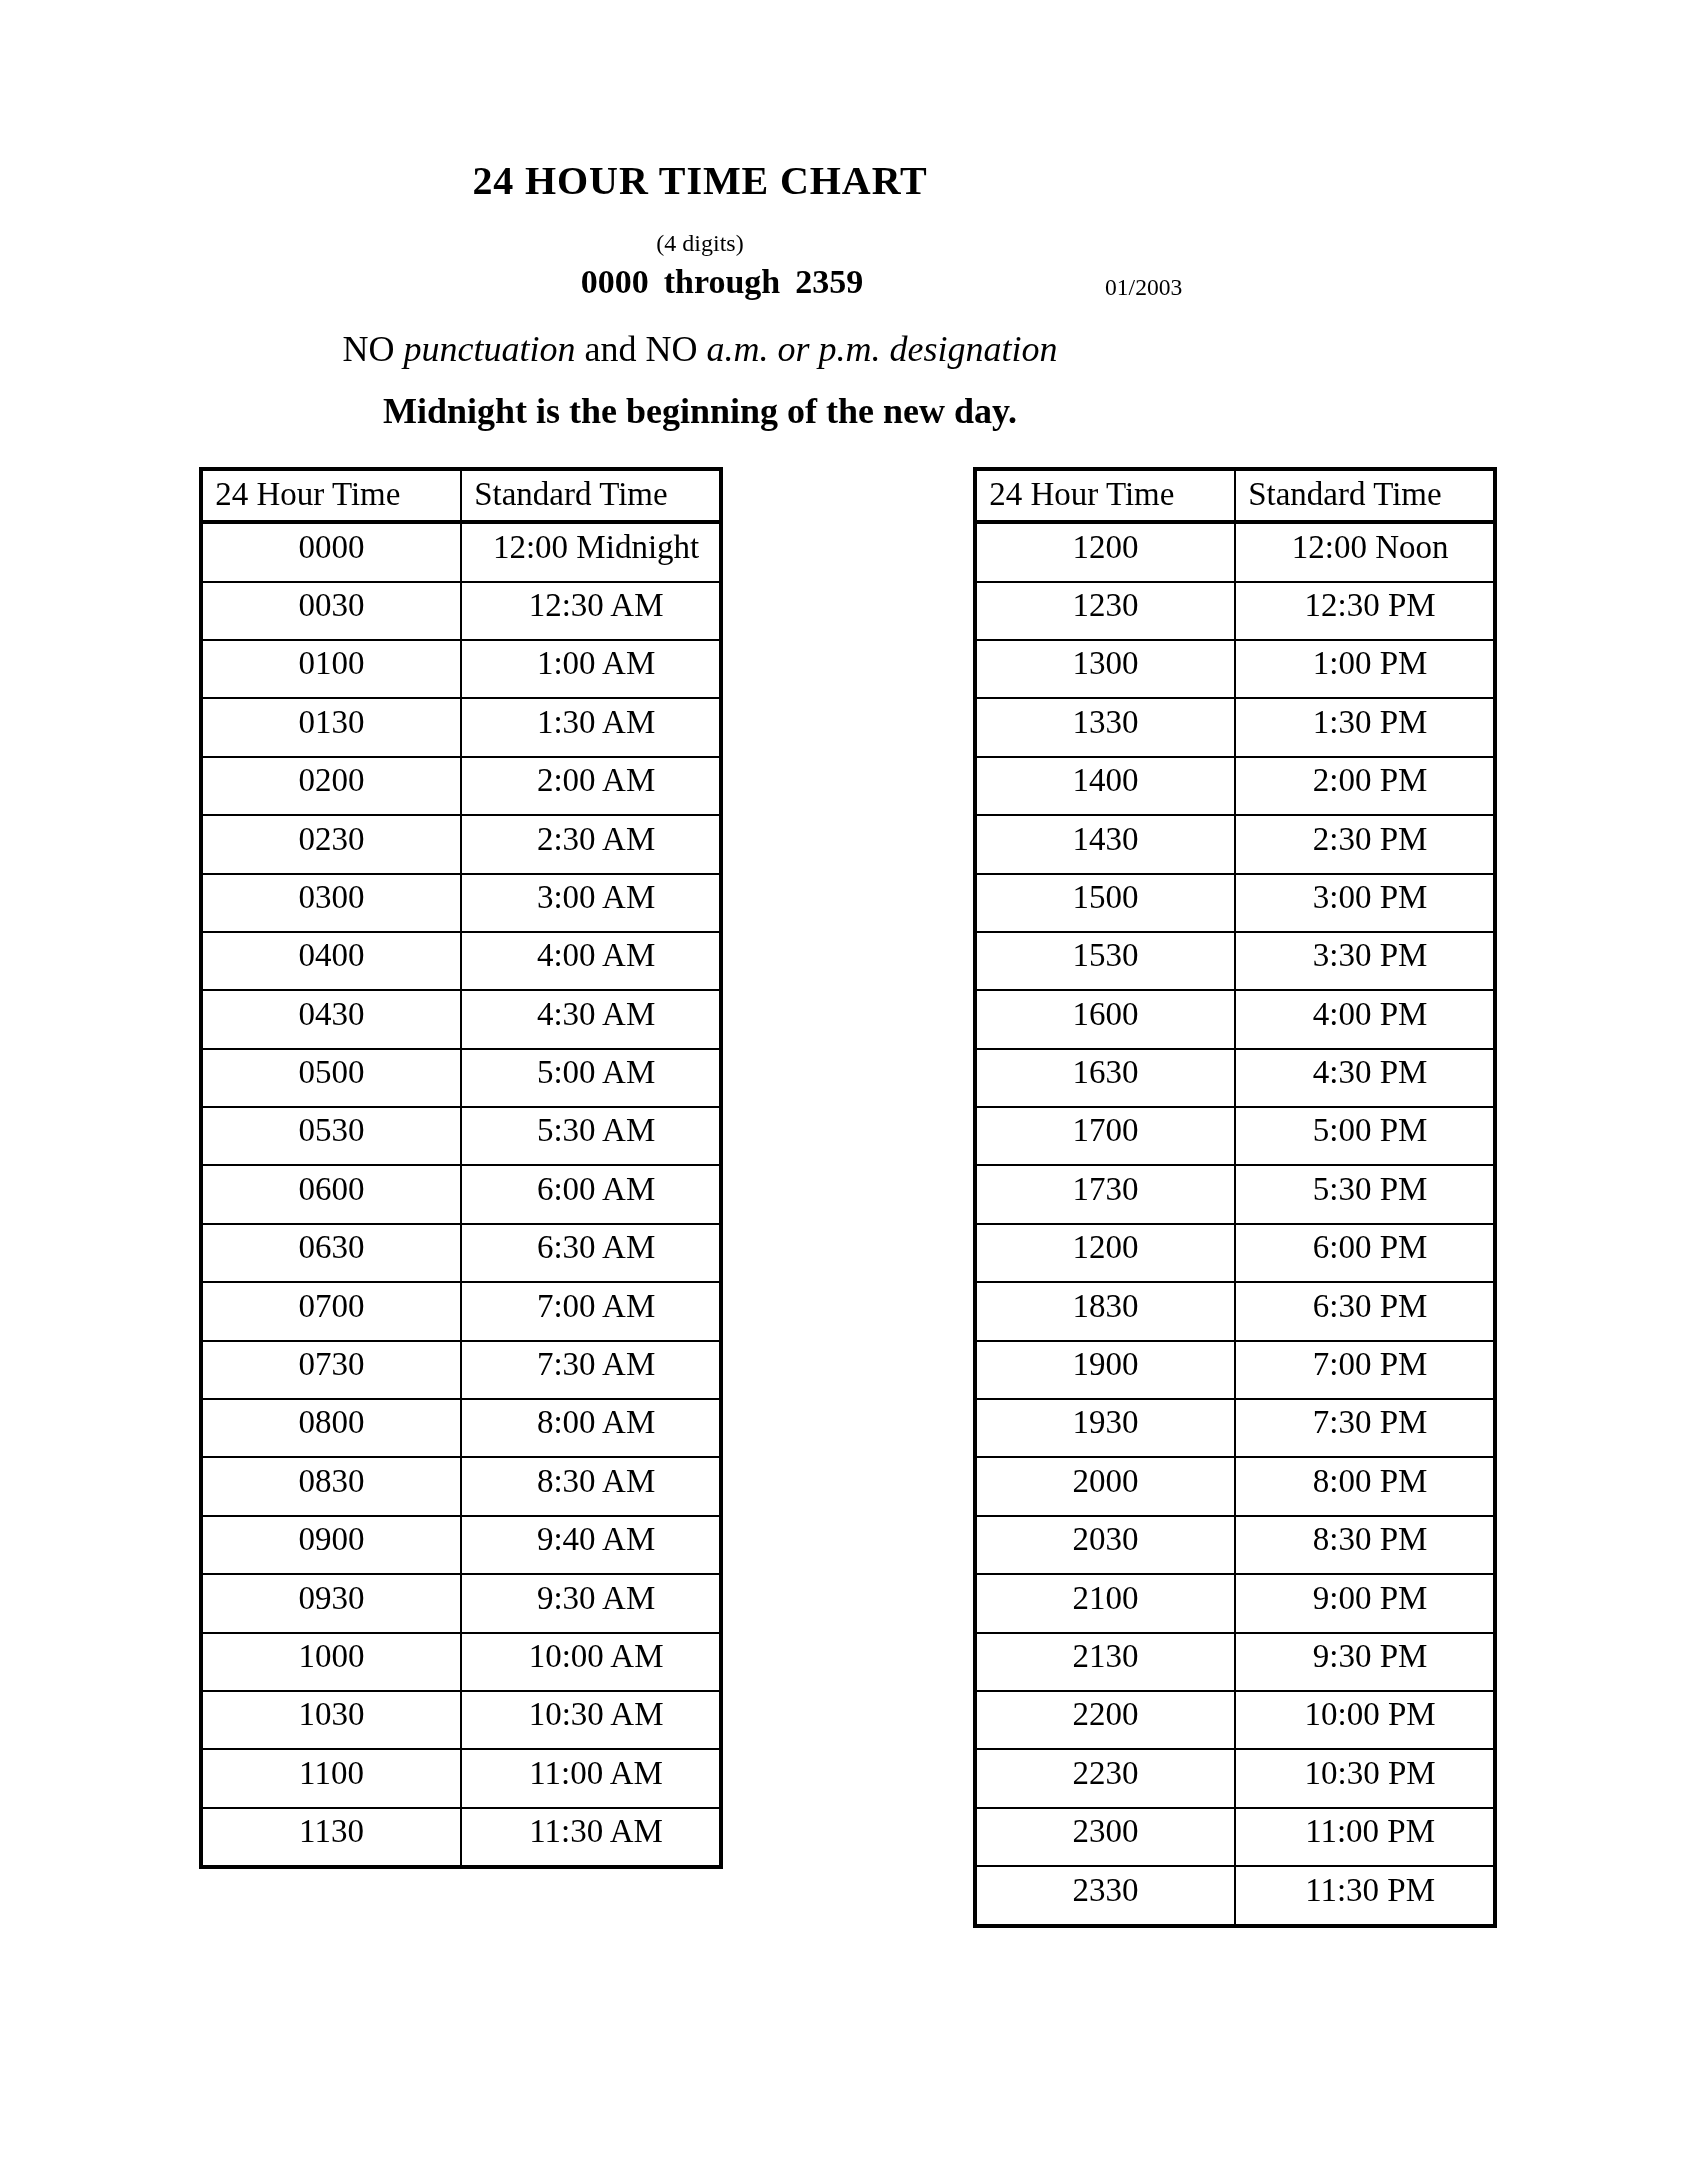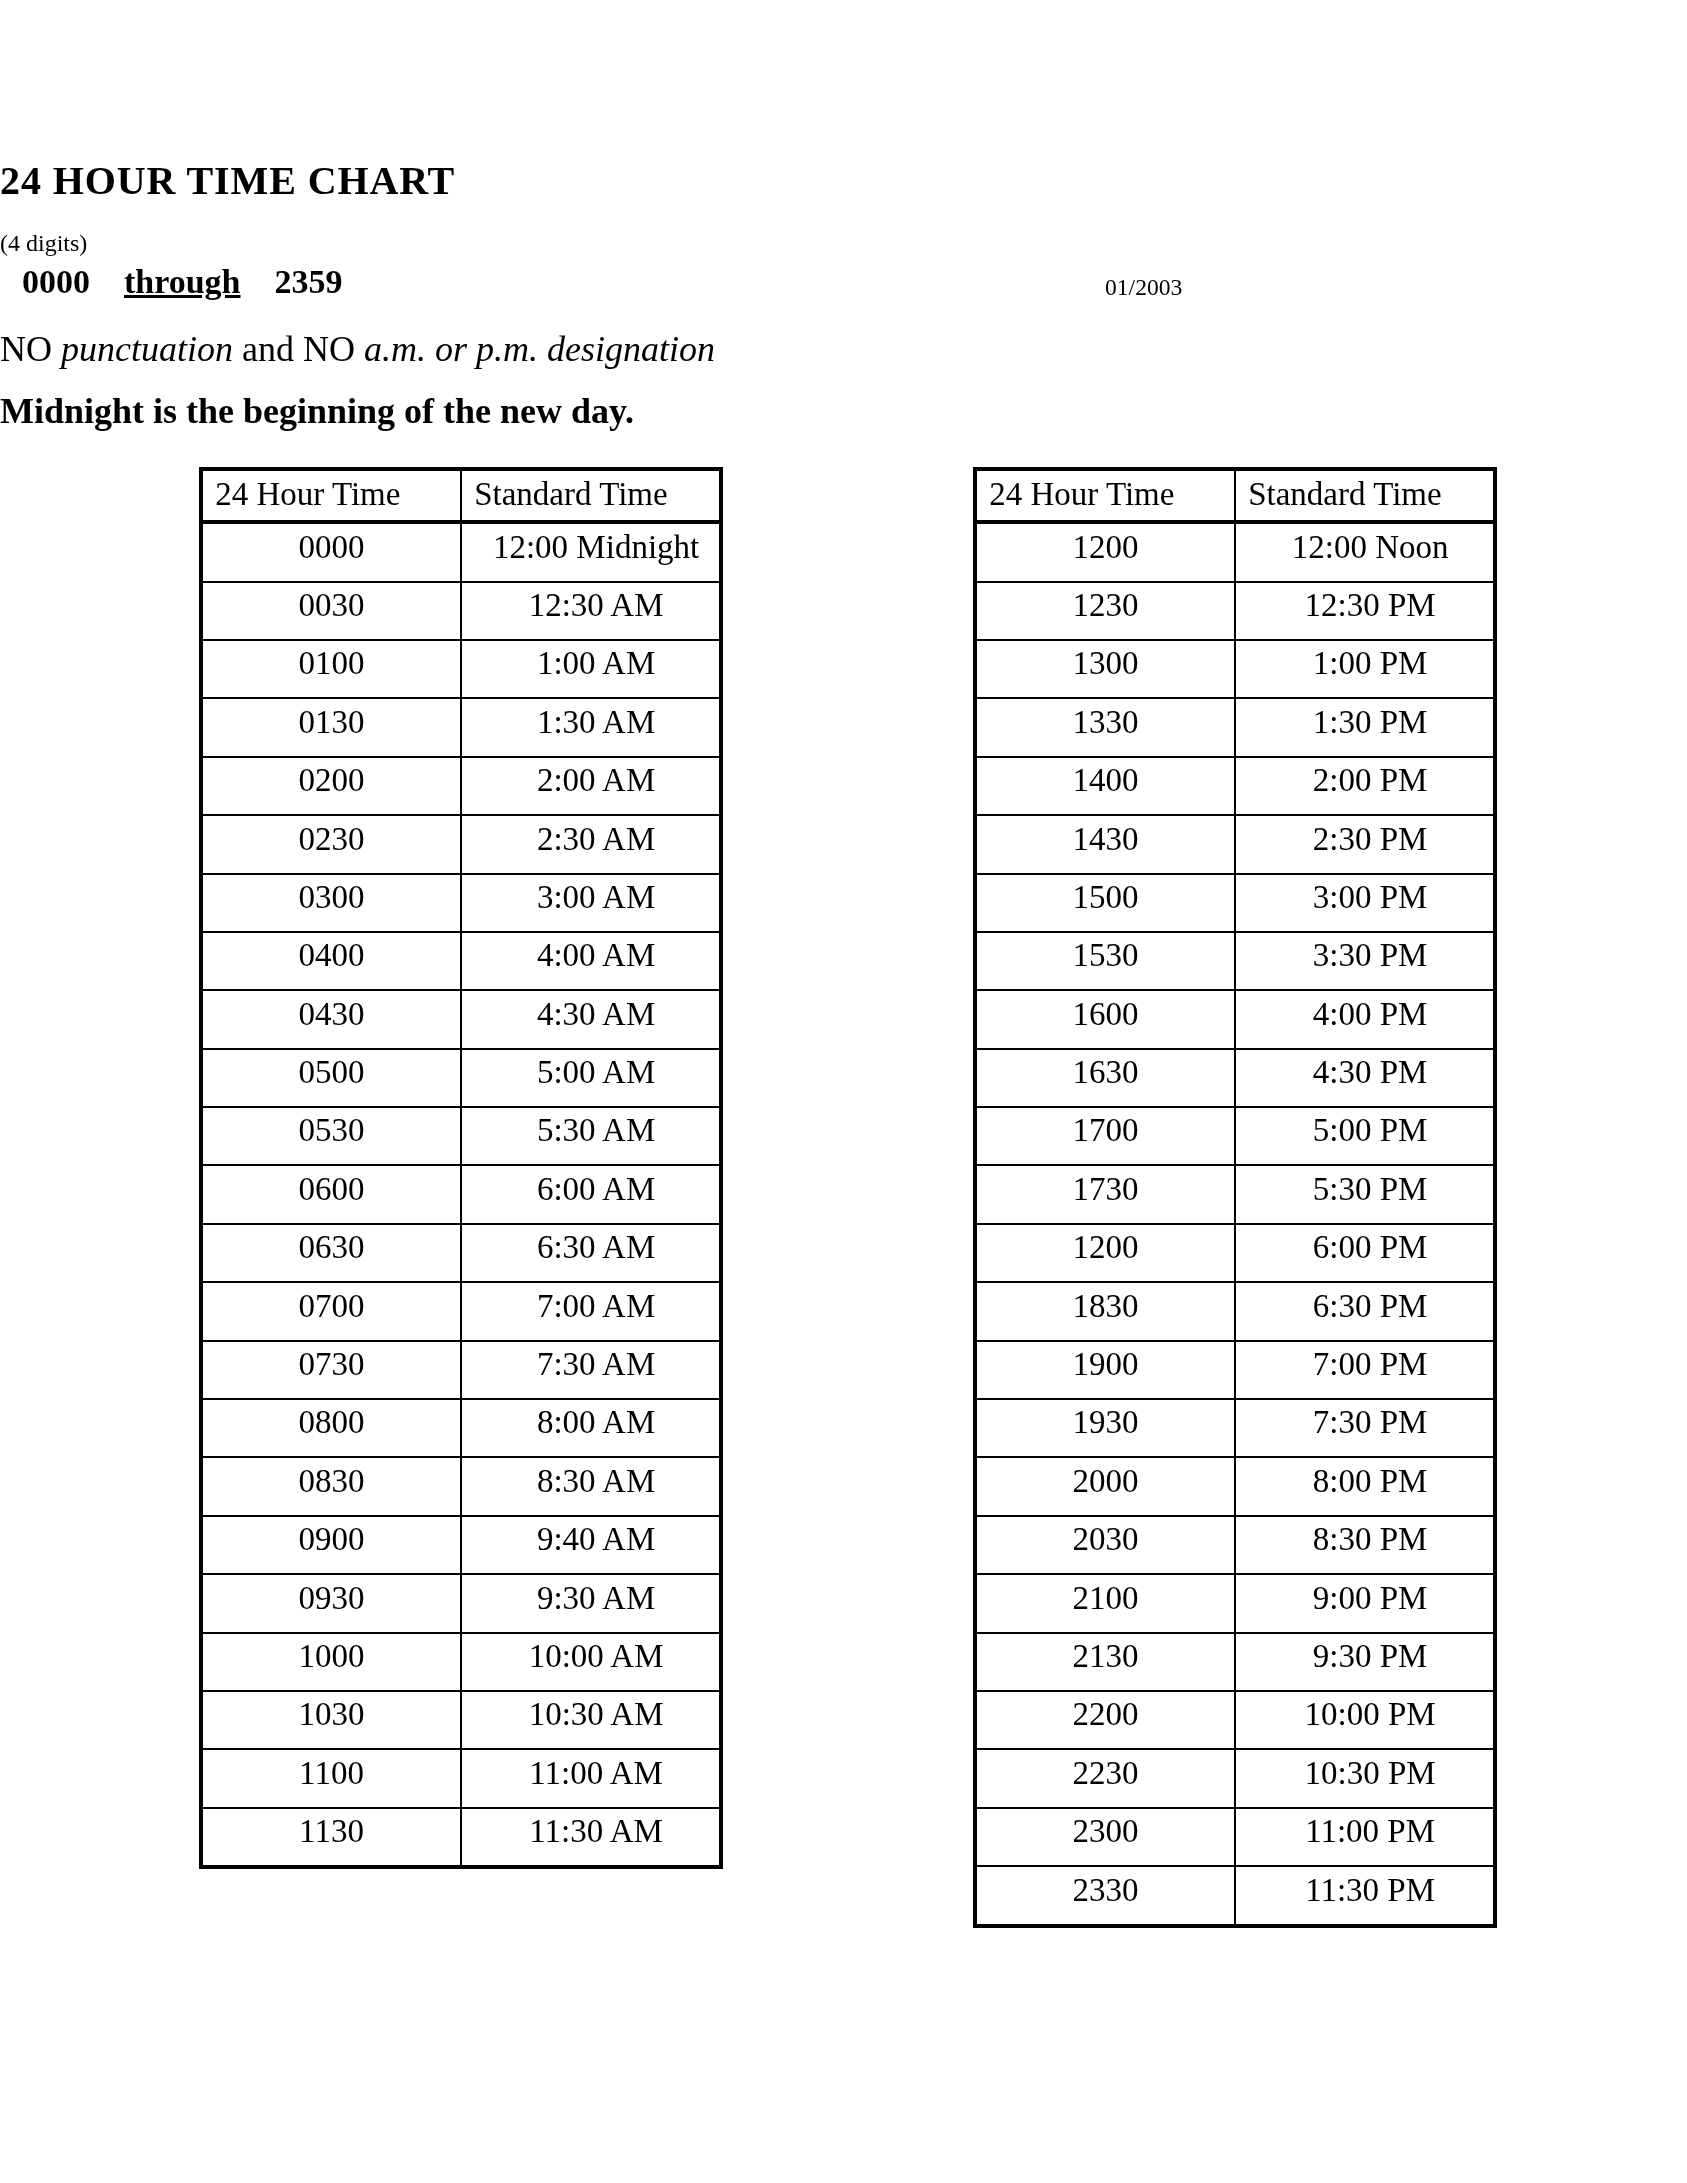"24 HOUR TIME CHART" .cline { text-align: none -> center }
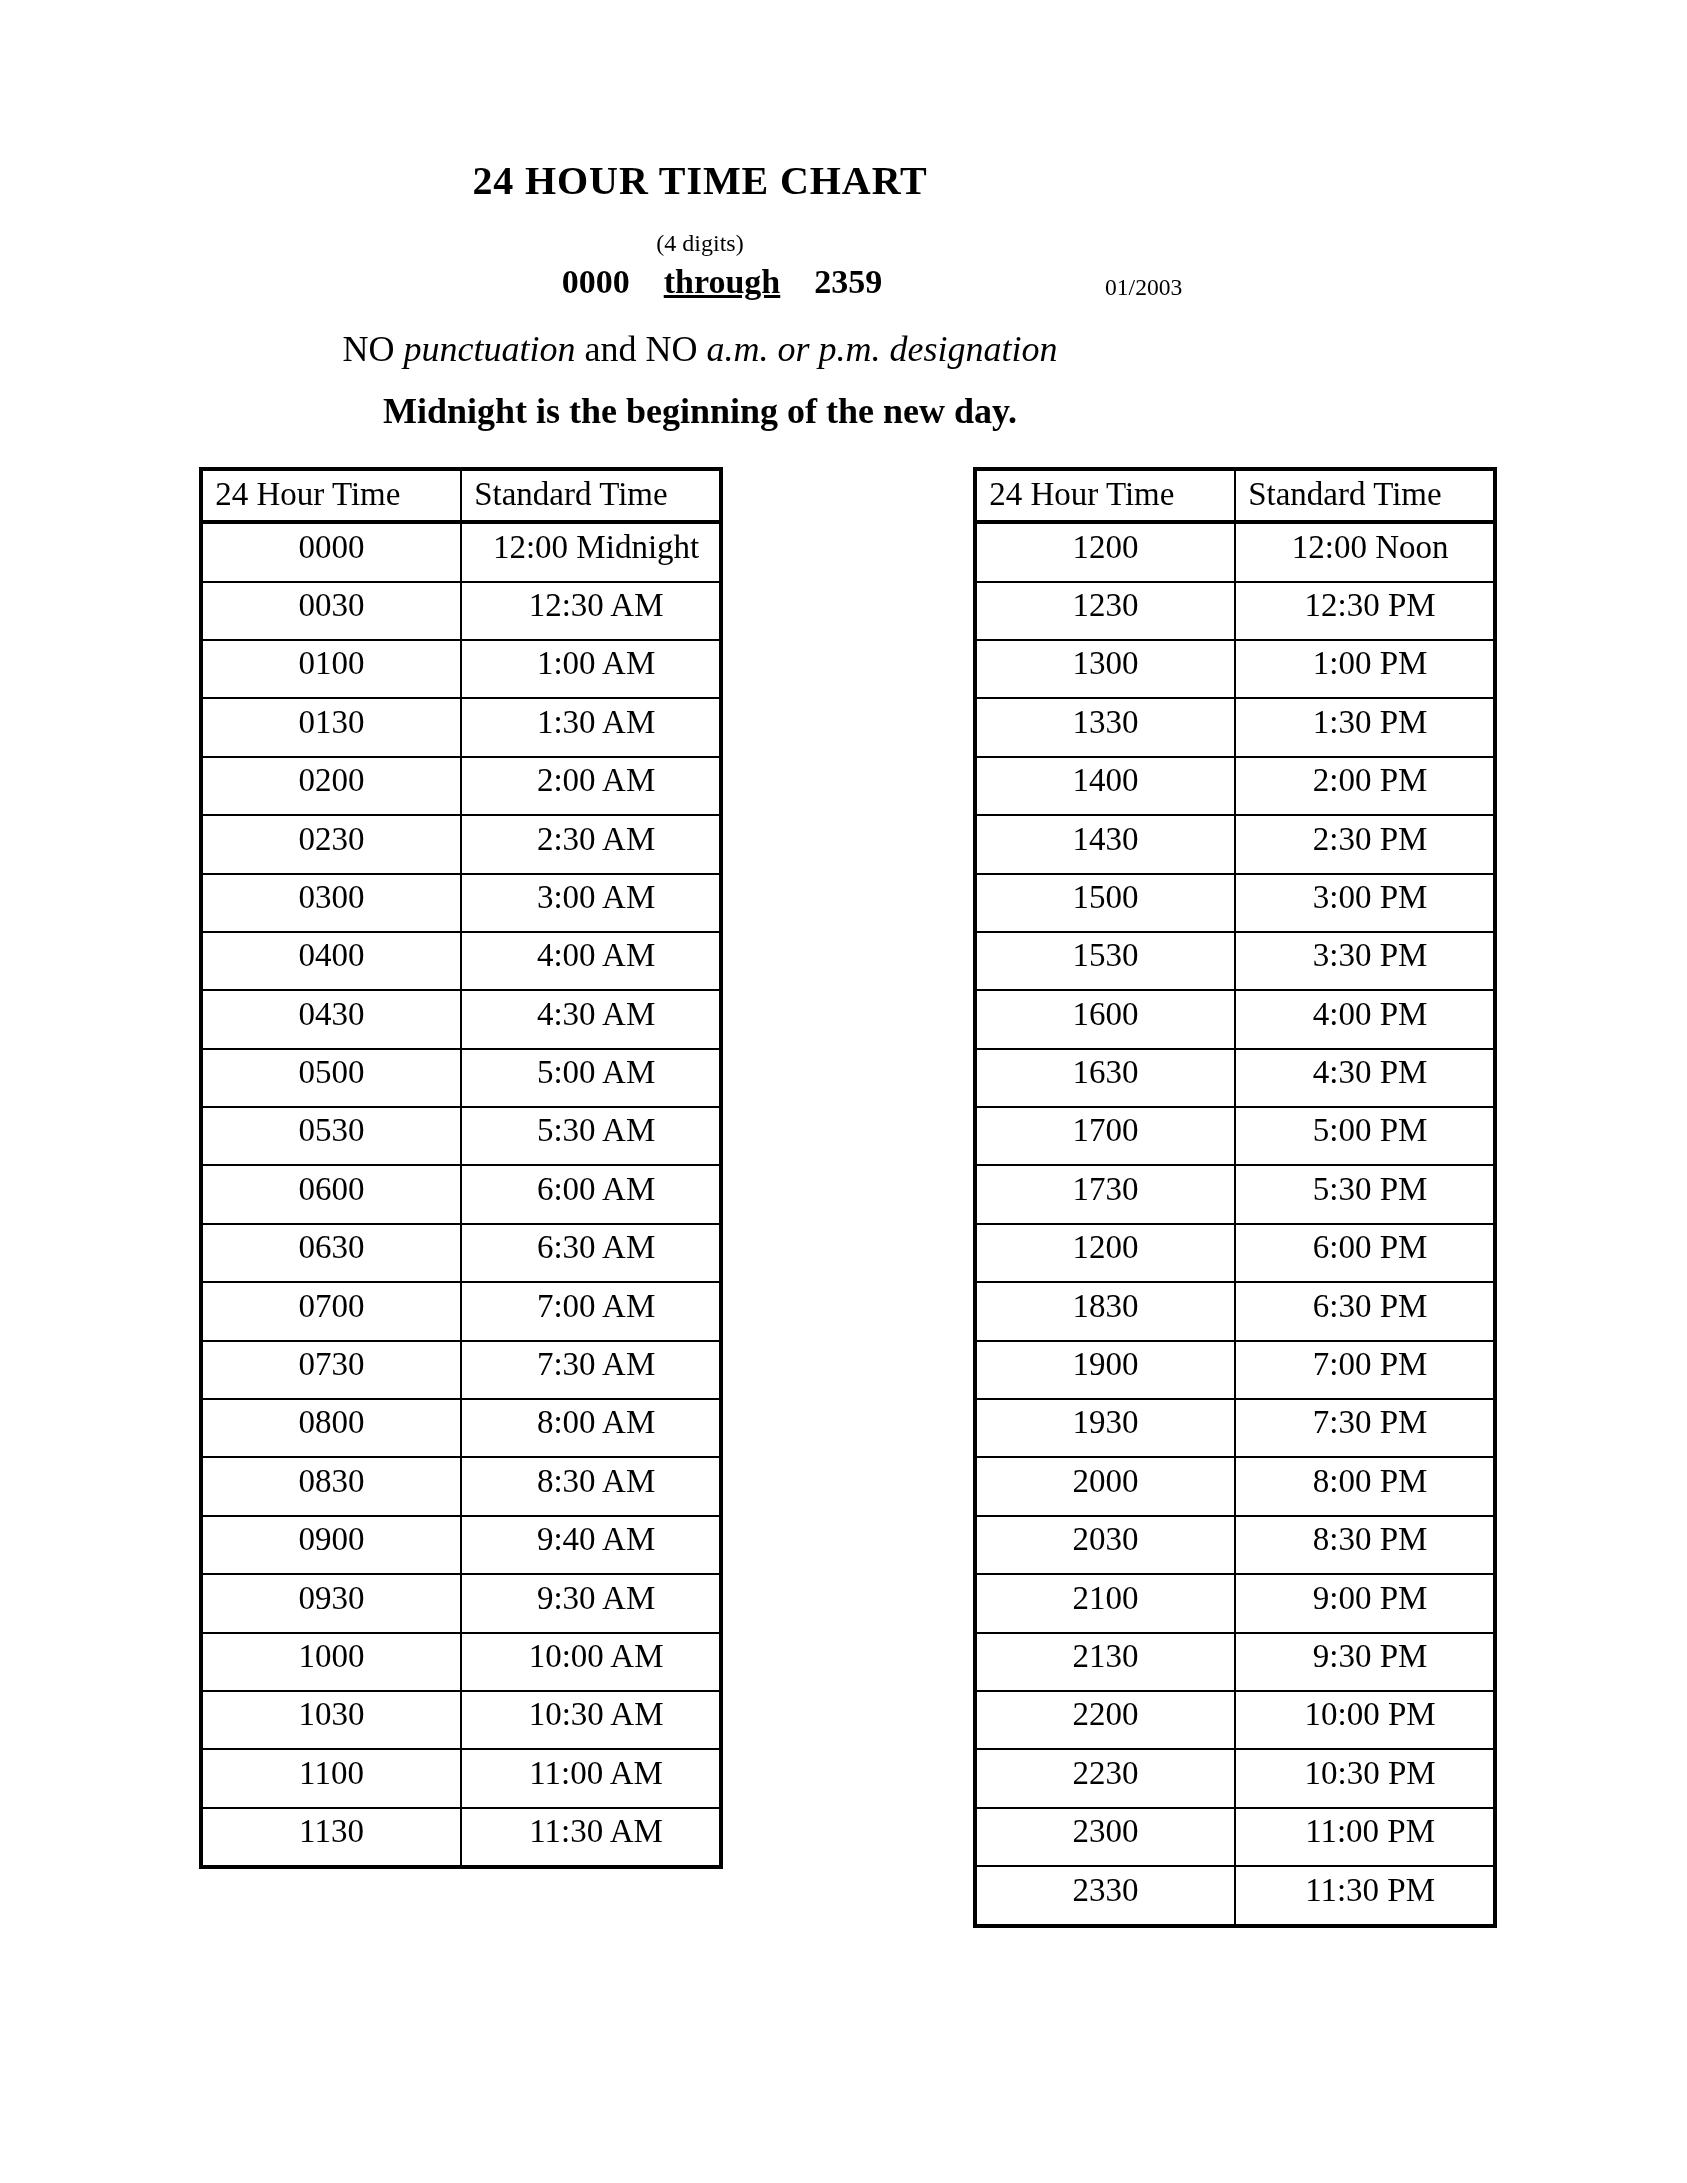"through" #rangeLine .mid { margin: 0 34px -> 0 15px; text-decoration: underline -> none }
